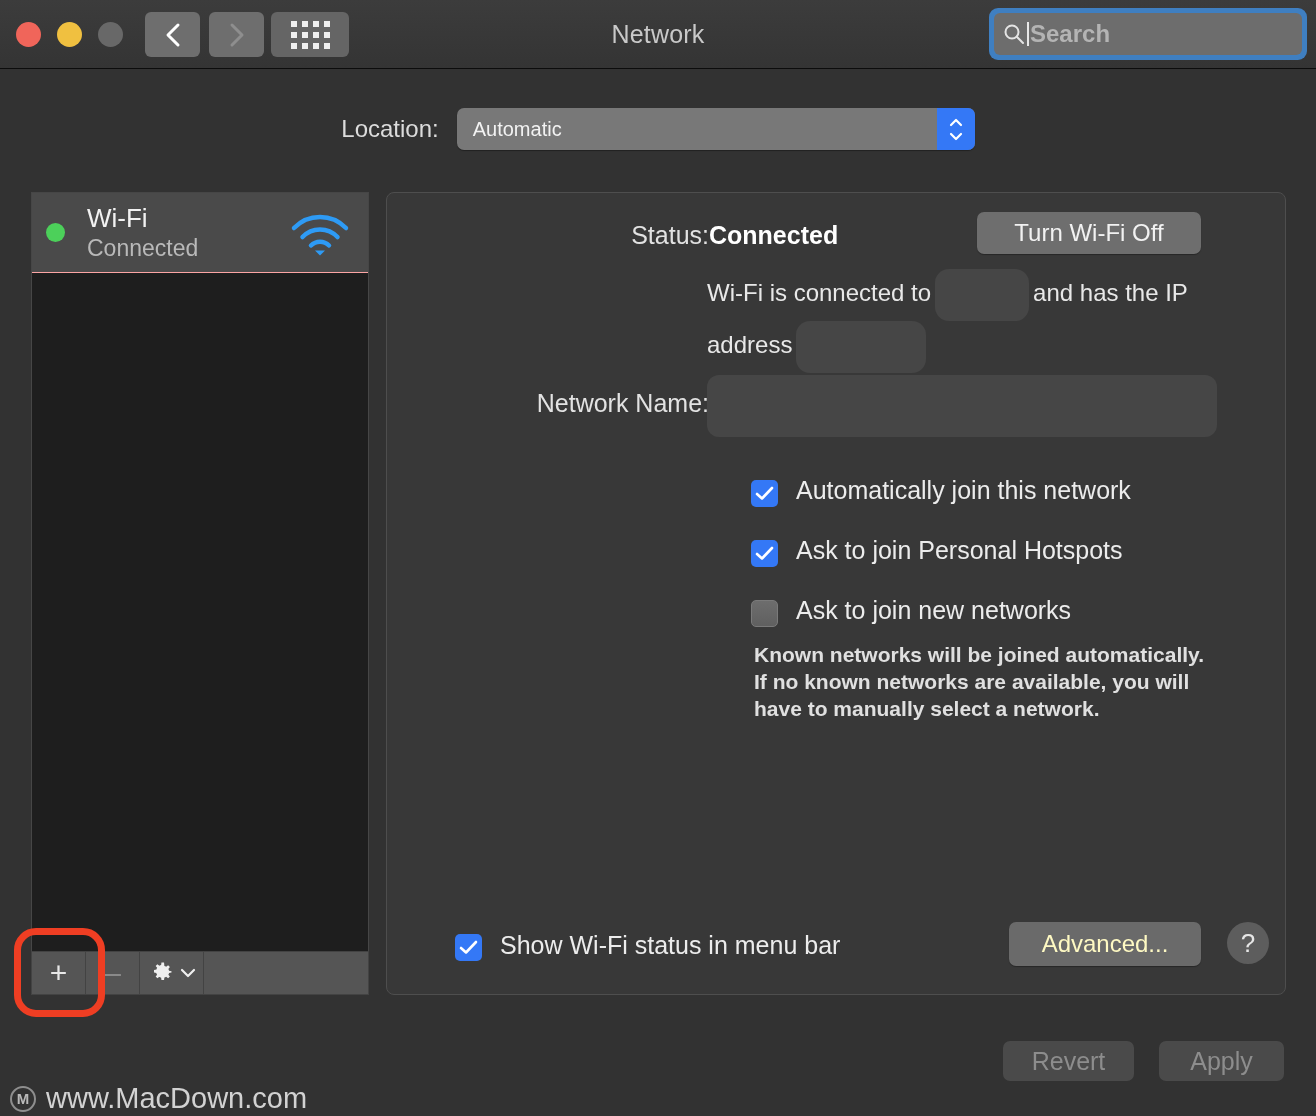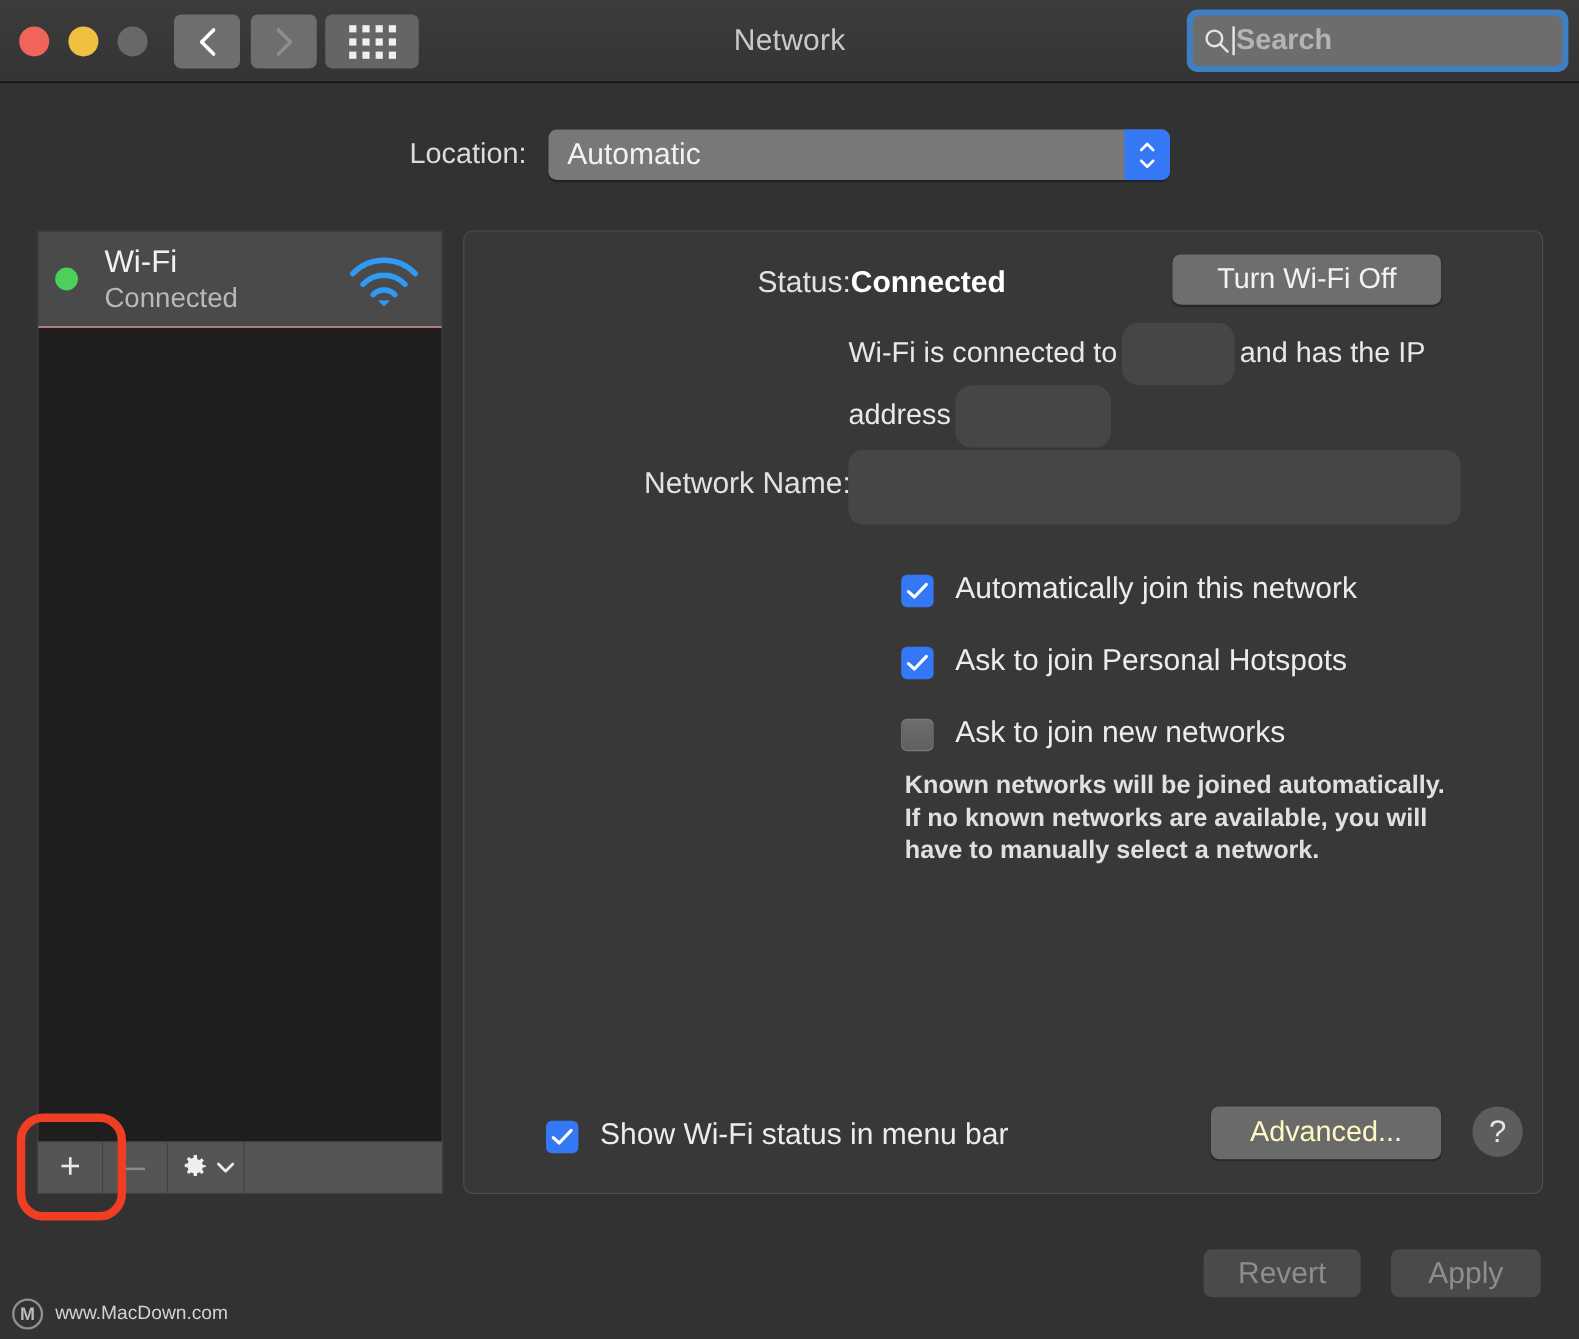"Automatic" .popup .val { font-size: 25px -> 20px }
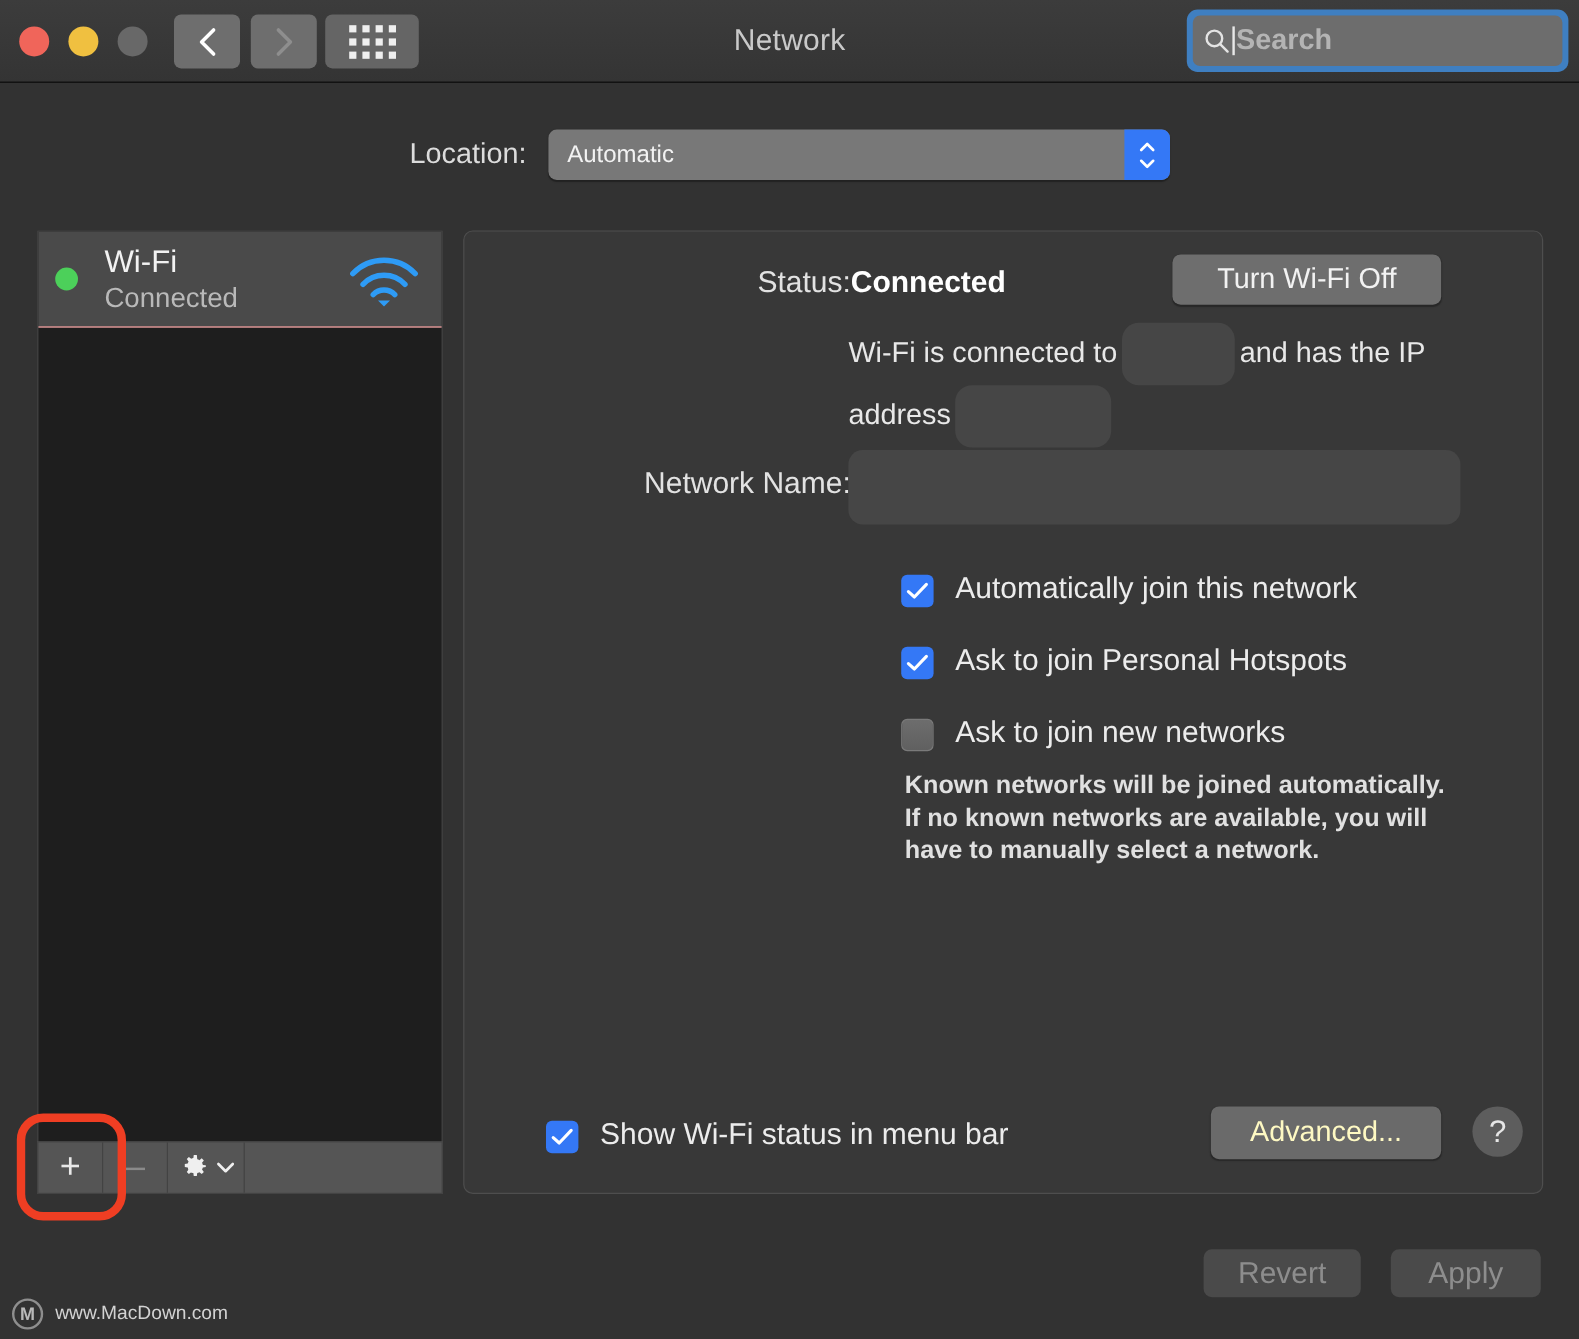"Automatically join this network" .chk-row { align-items: center -> flex-end }
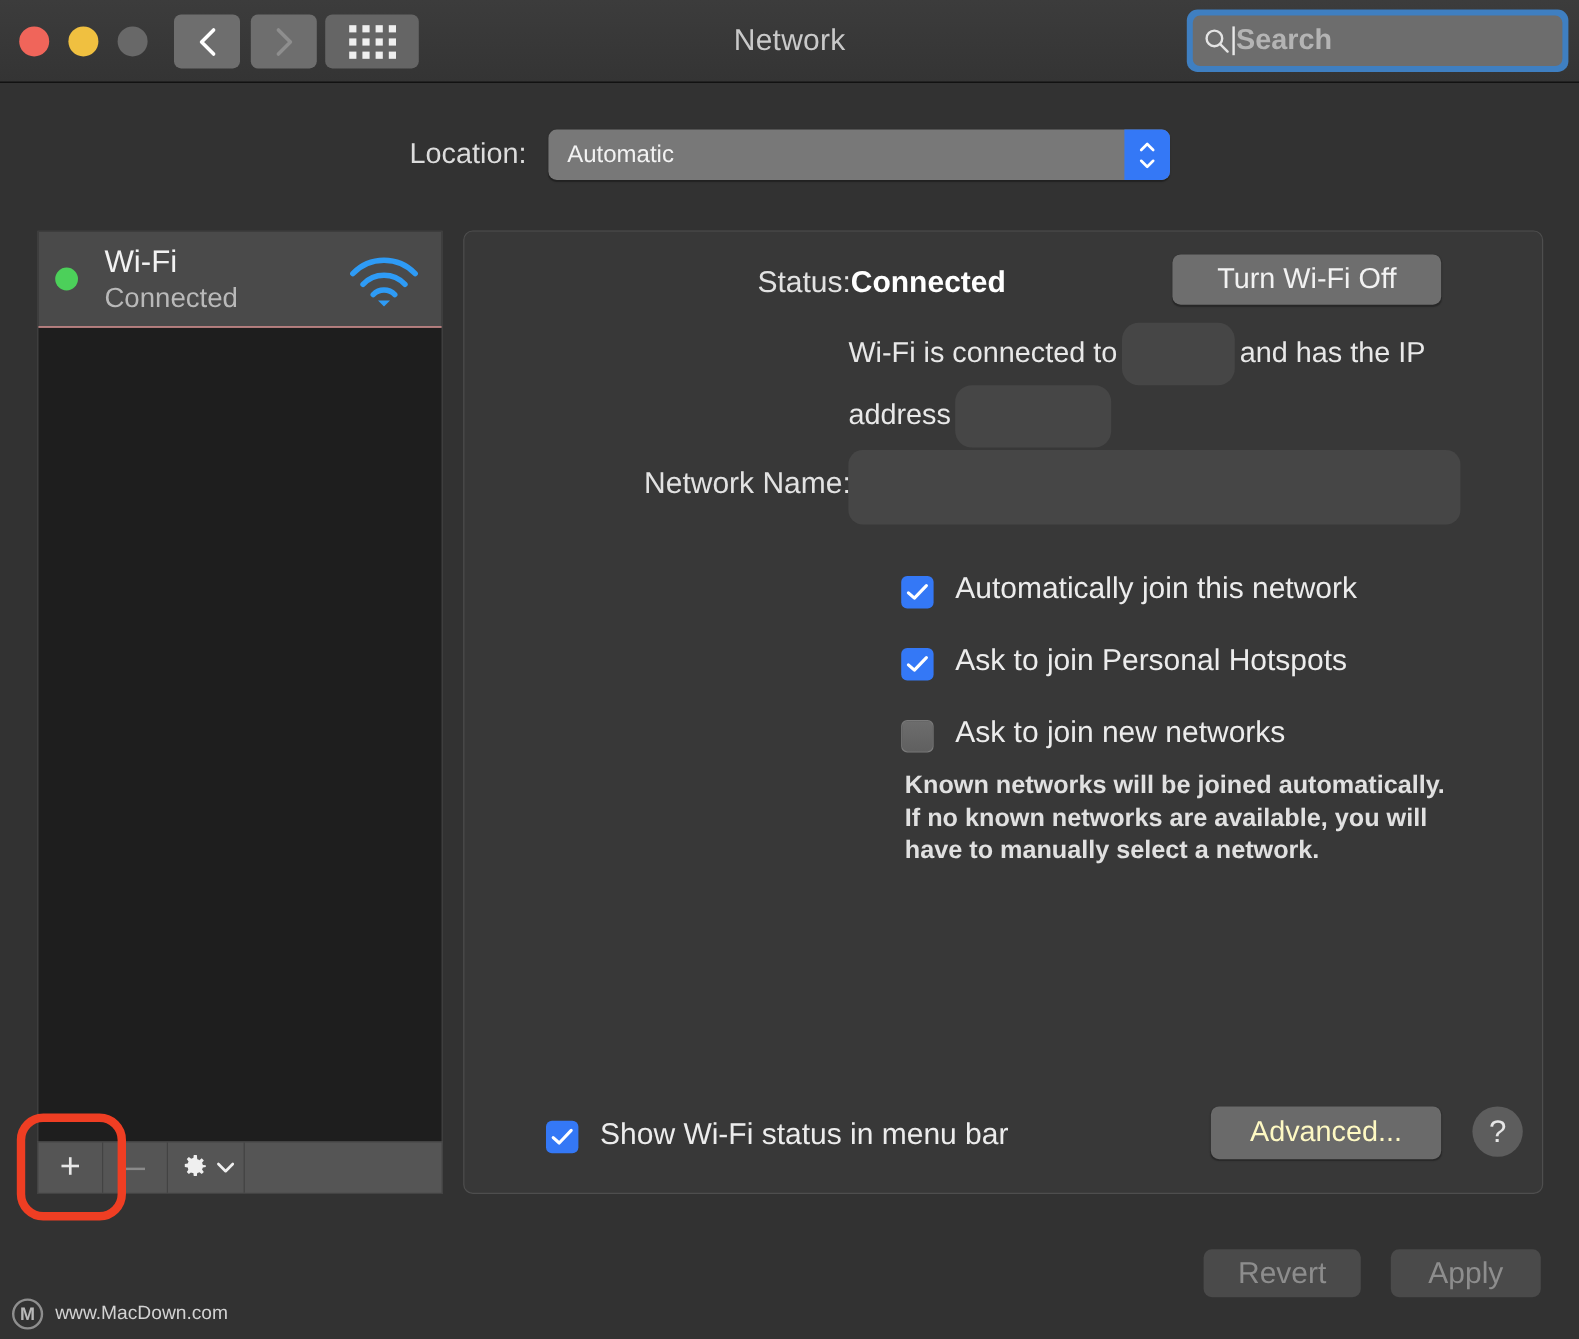"www.MacDown.com" .wm-text { font-size: 16px -> 29px }
